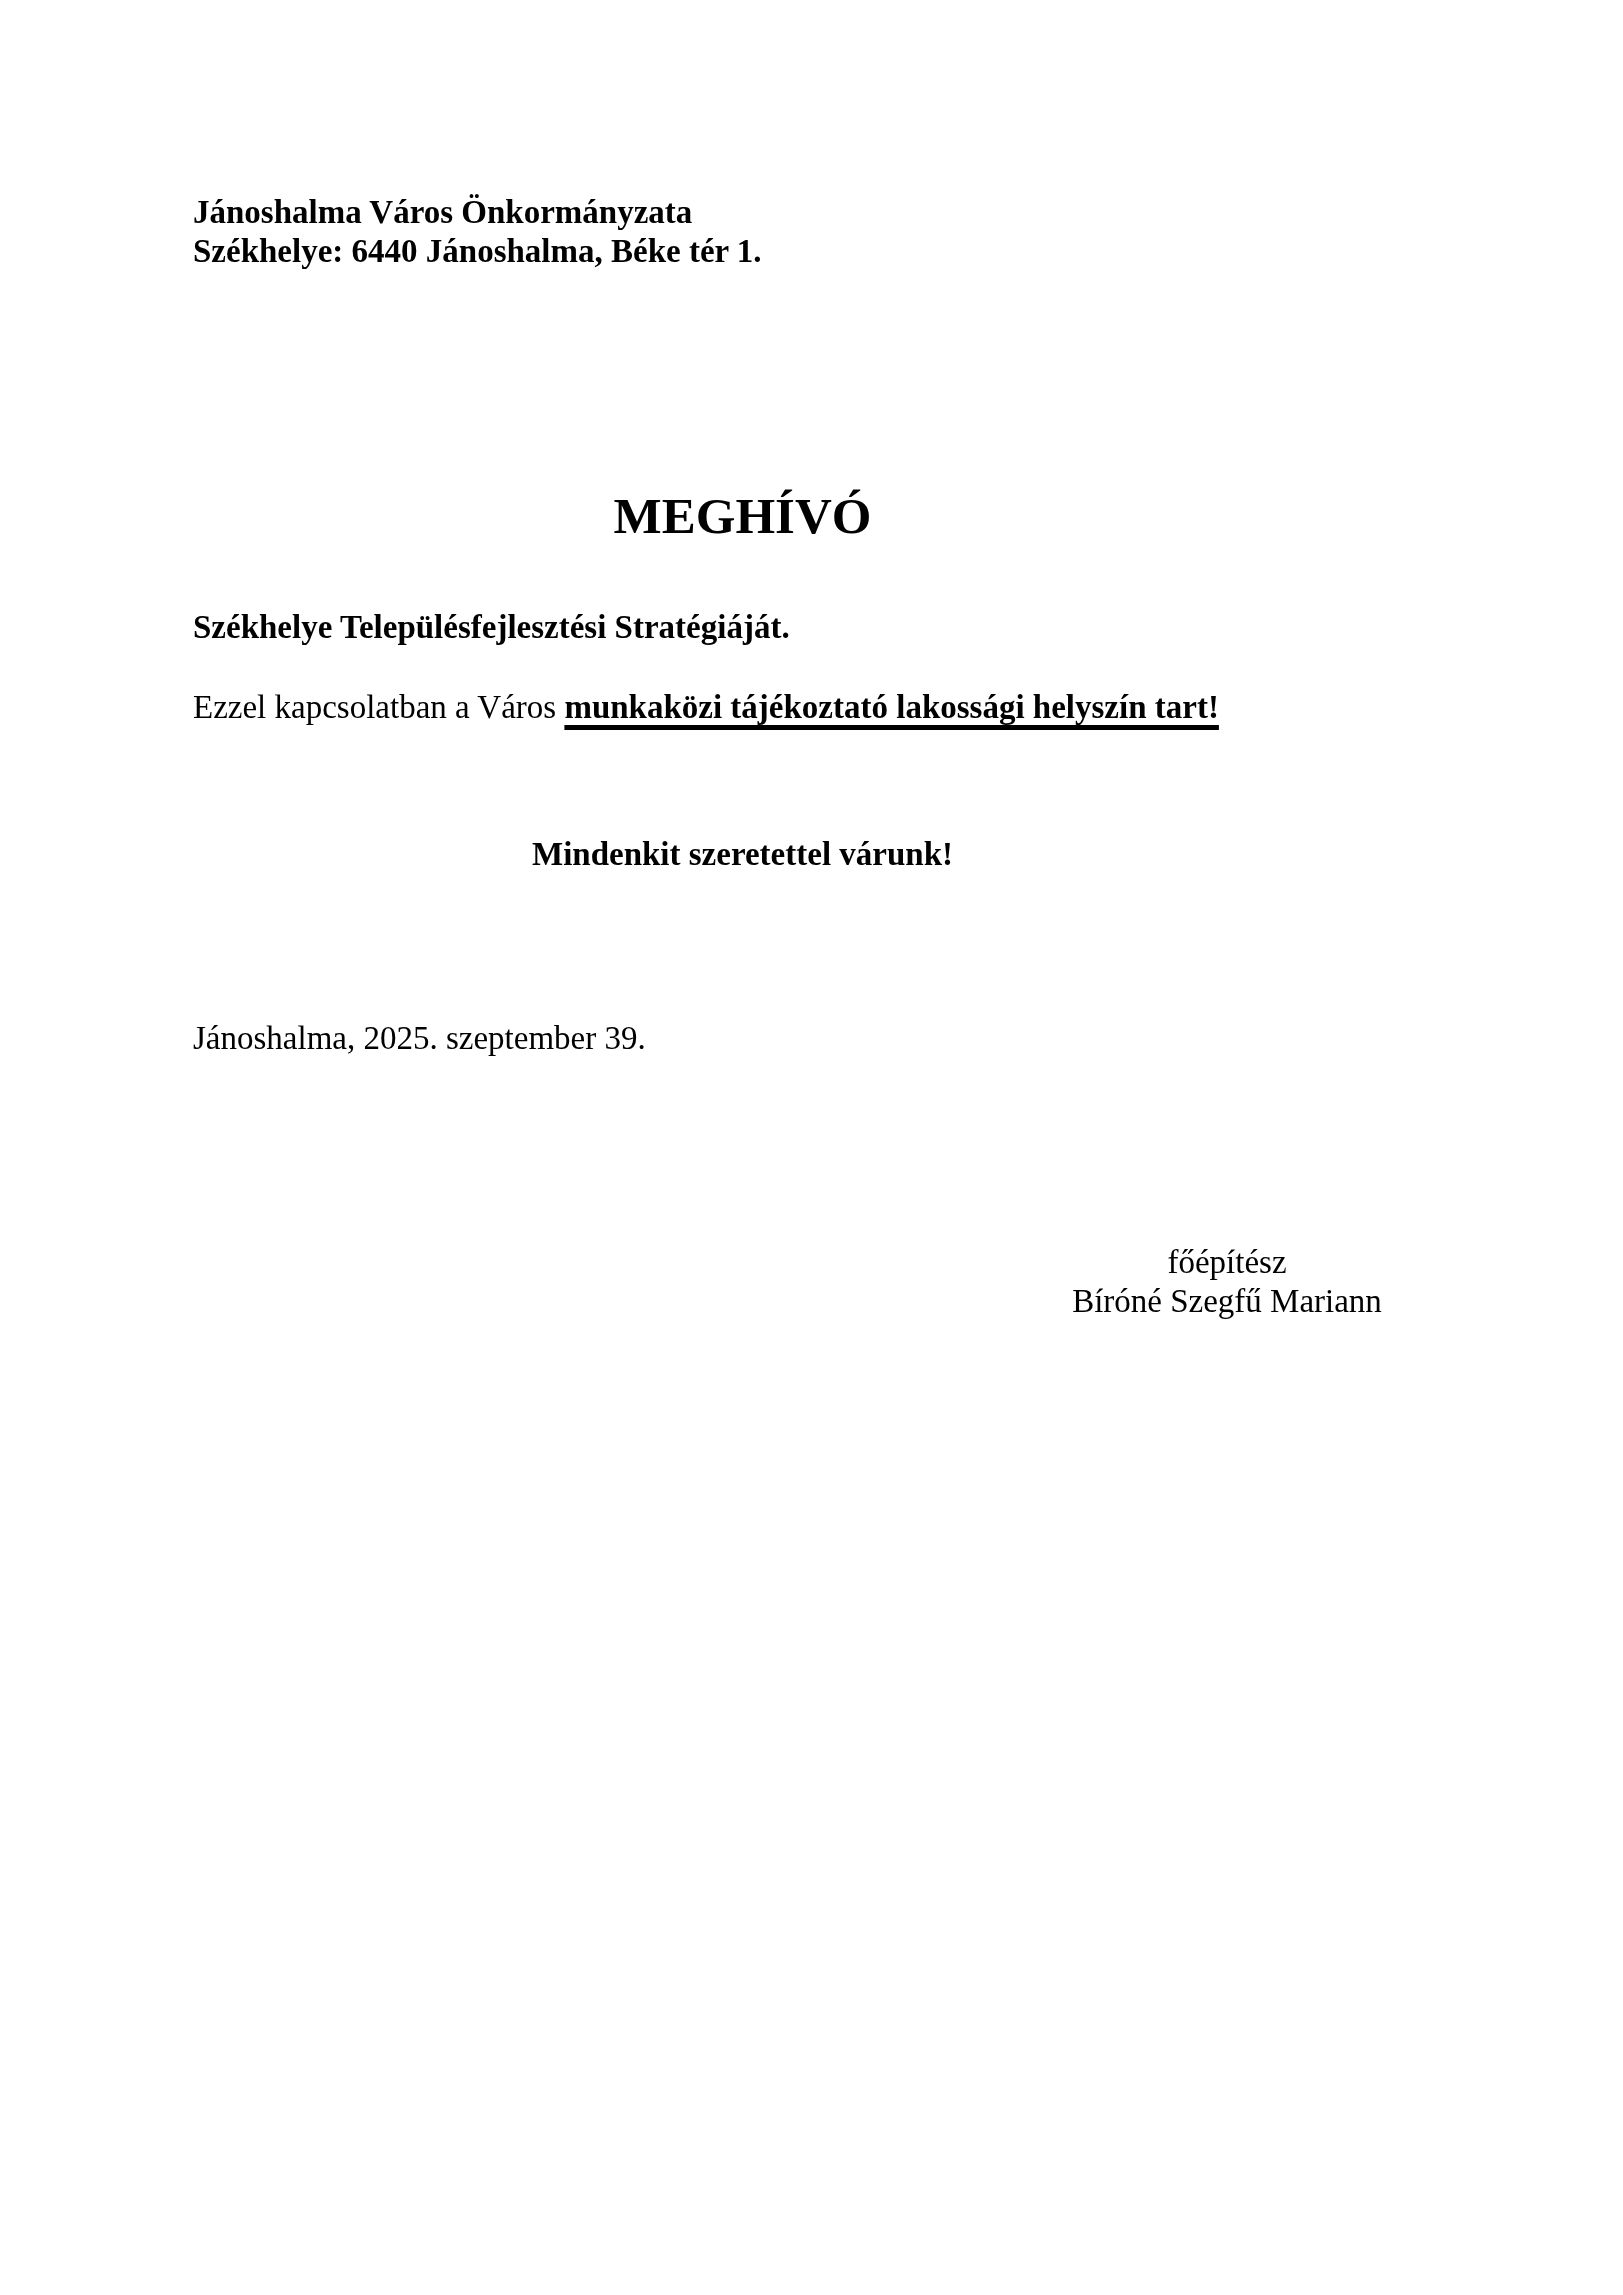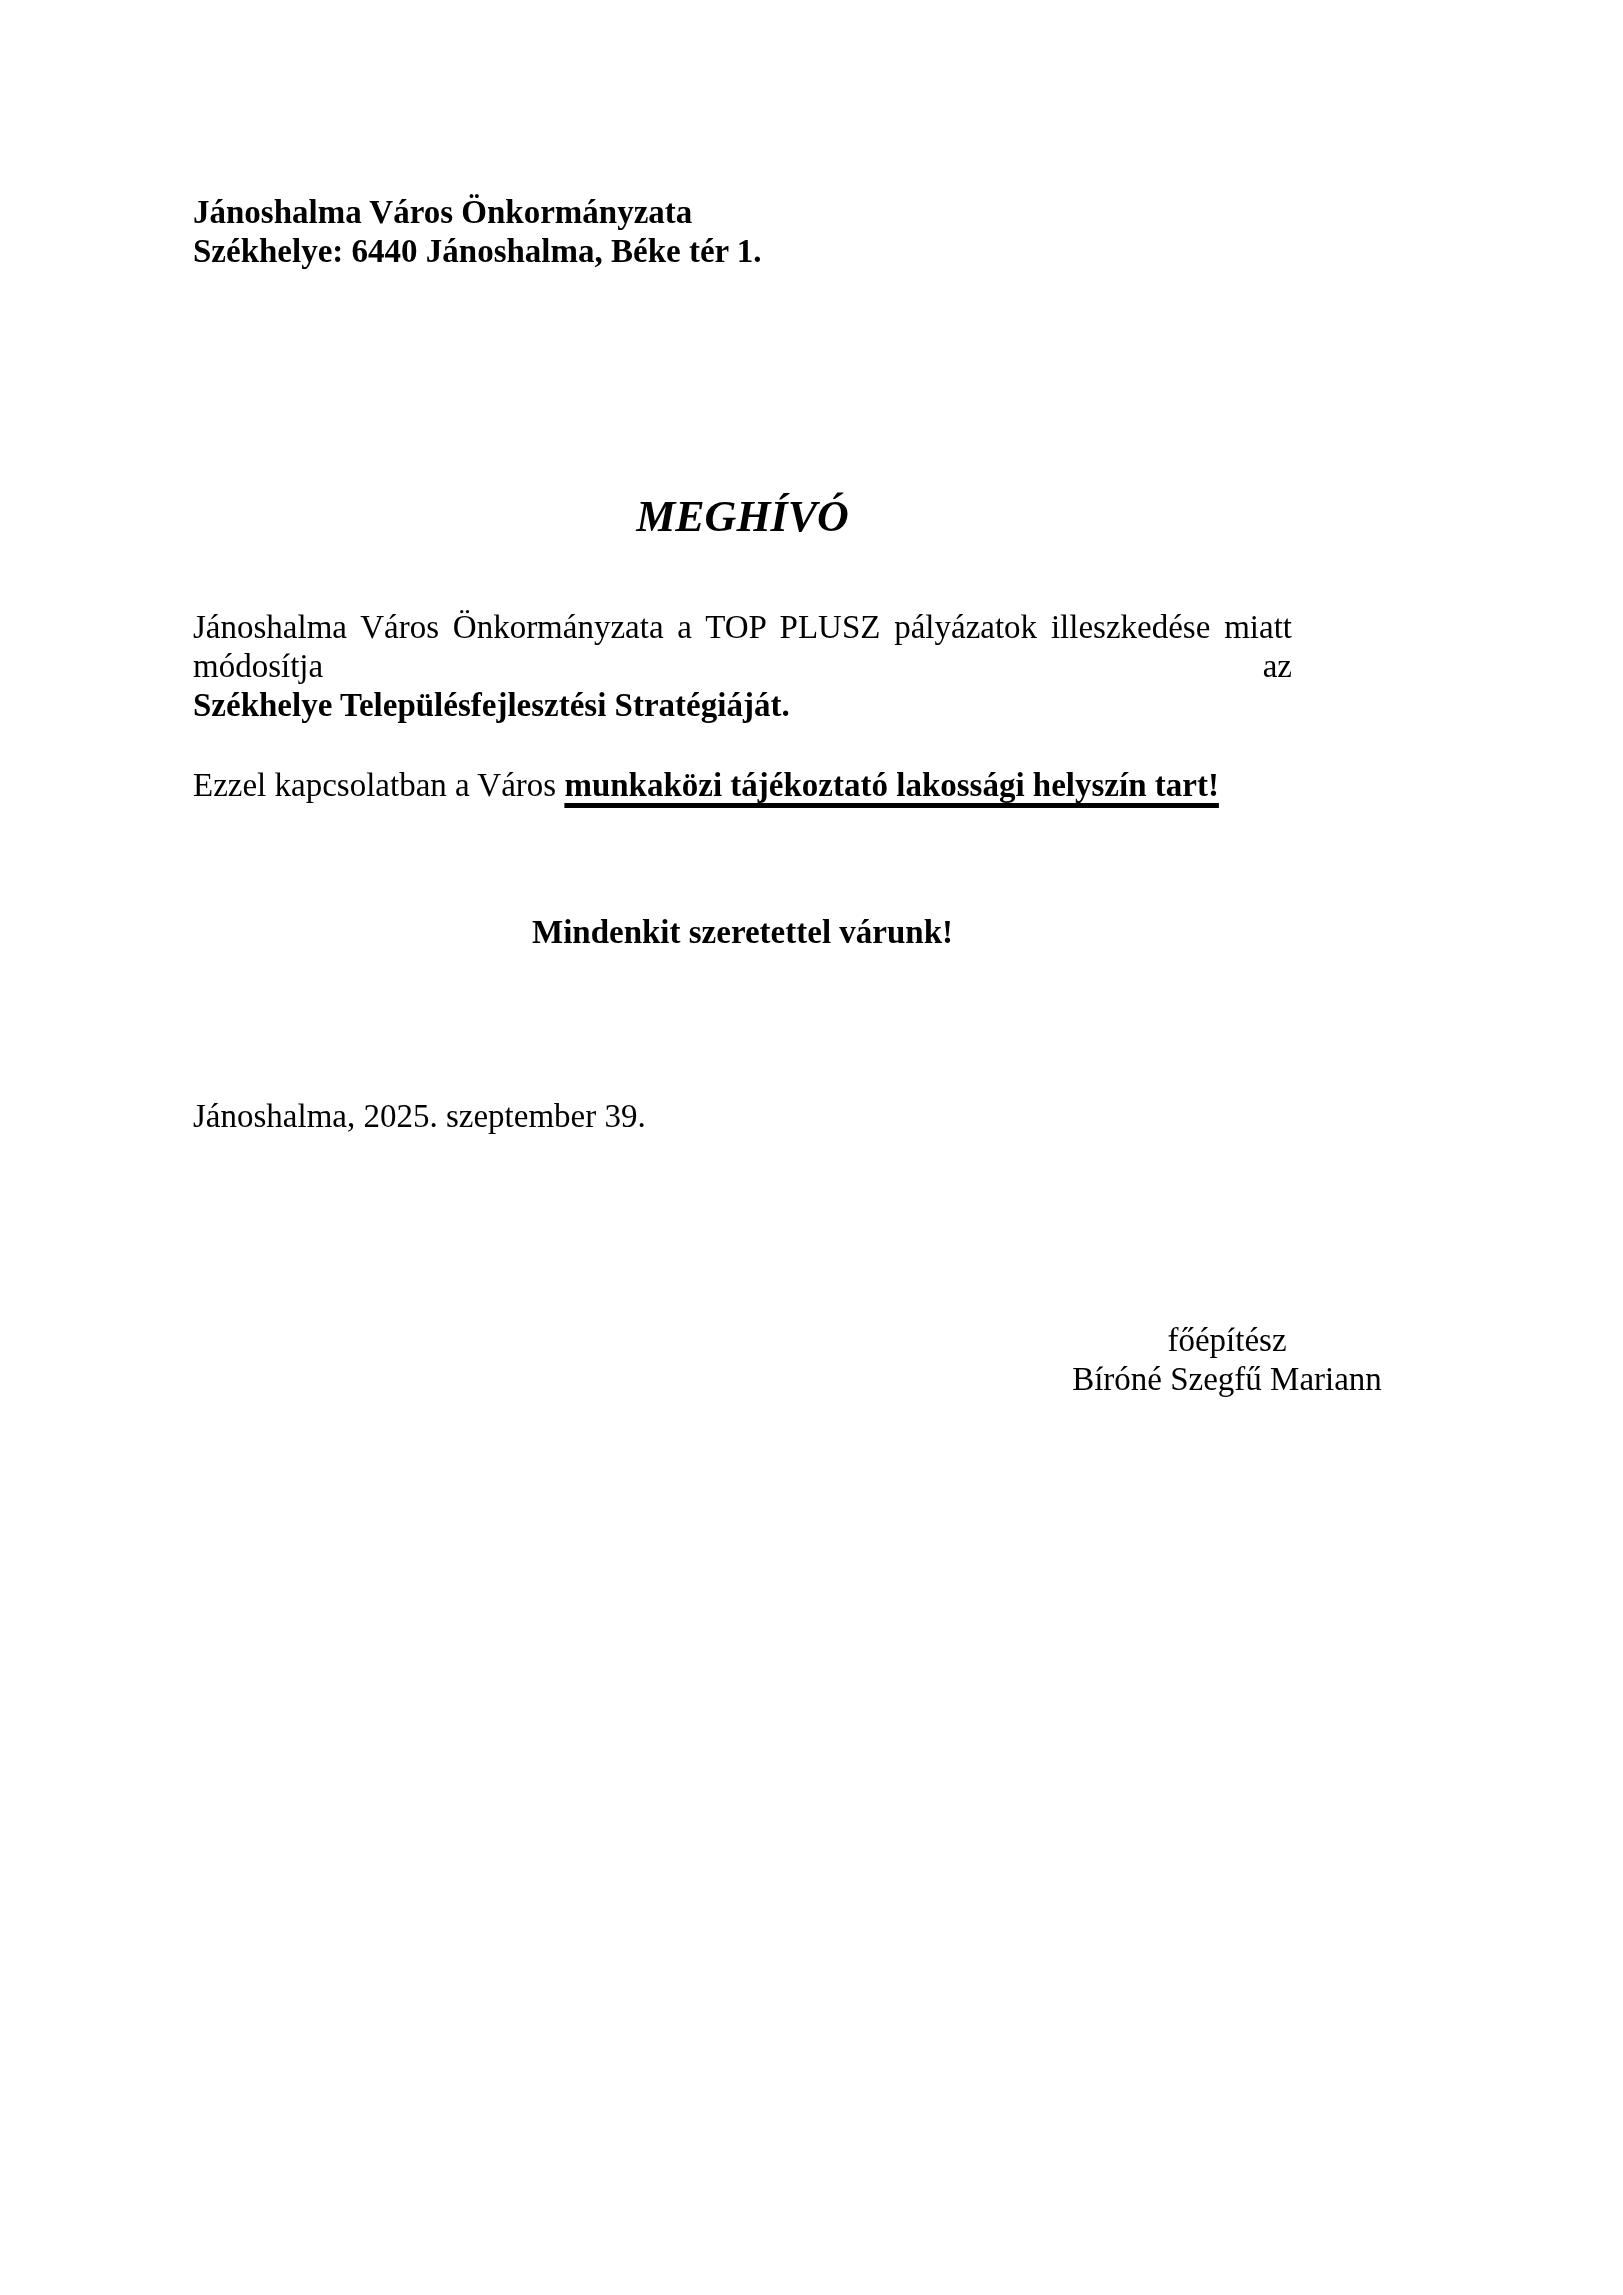"MEGHÍVÓ" .doc-title { font-size: 44px -> 51px; font-style: italic -> none }
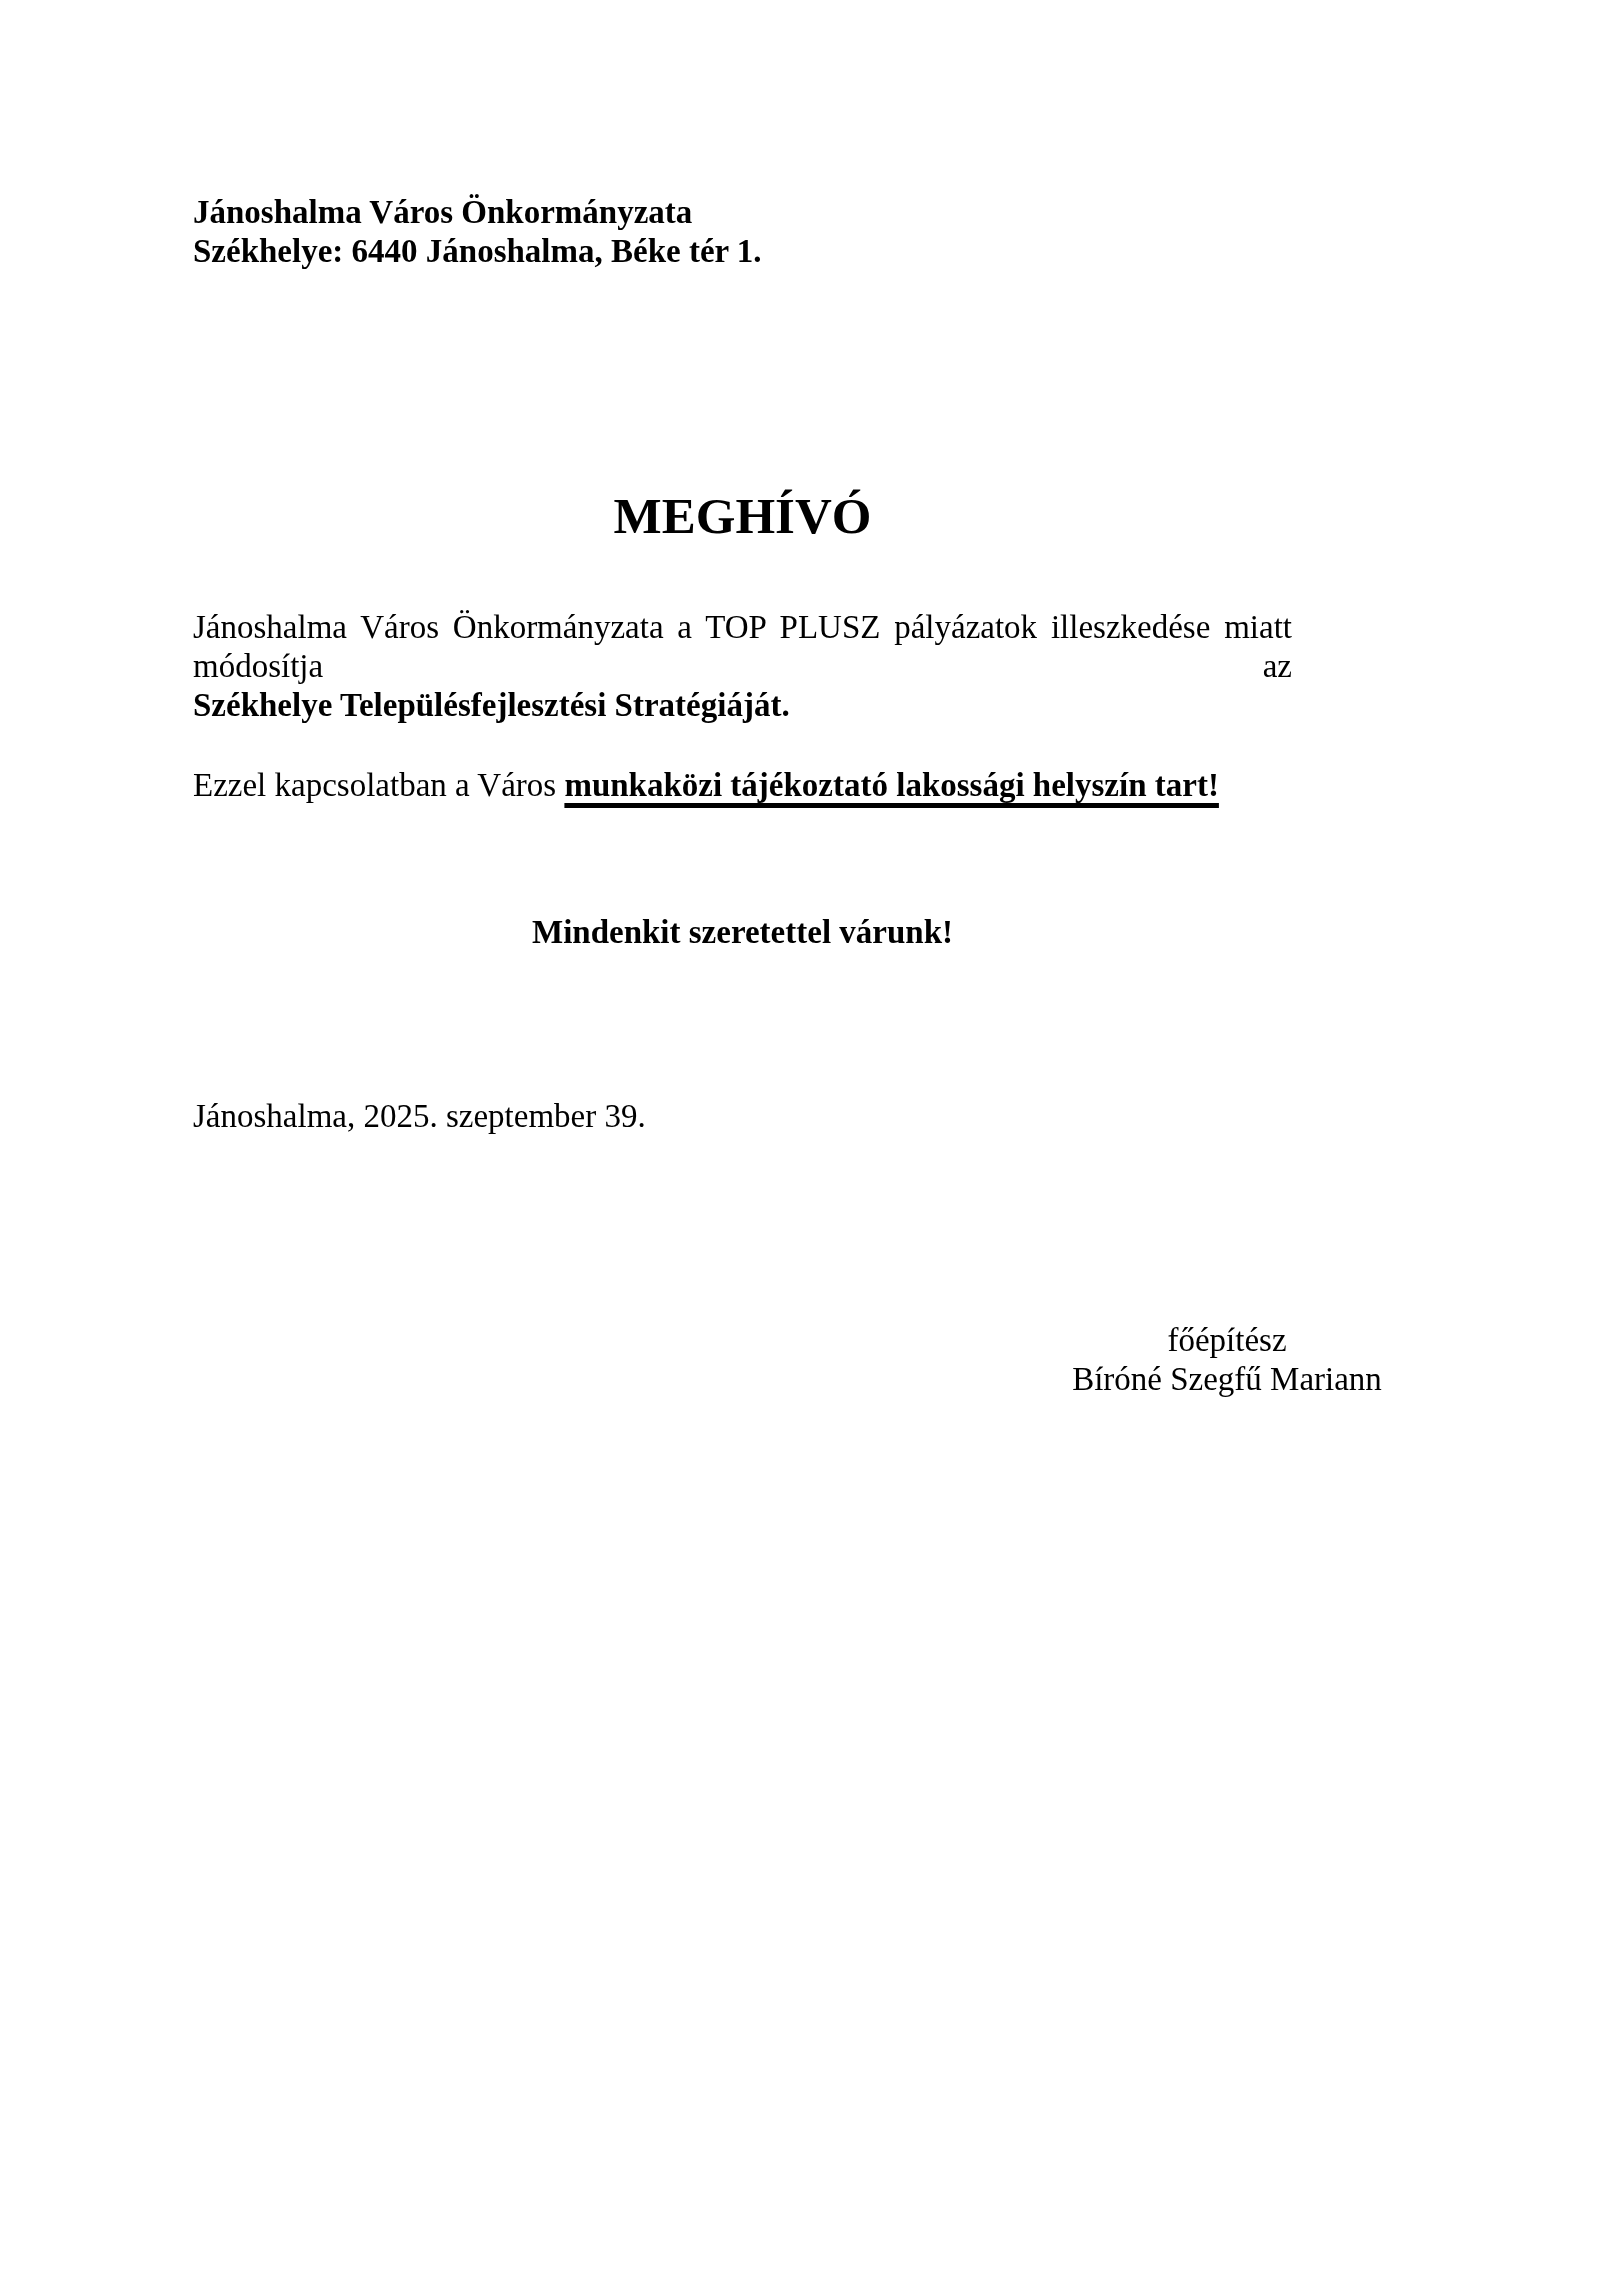"Jánoshalma Város Önkormányzata a TOP" div.stretch { html: <div>Jánoshalma Város Önkormányzata a TOP PLUSZ pályázatok illeszkedése miatt módosítja az</div> -> none }
